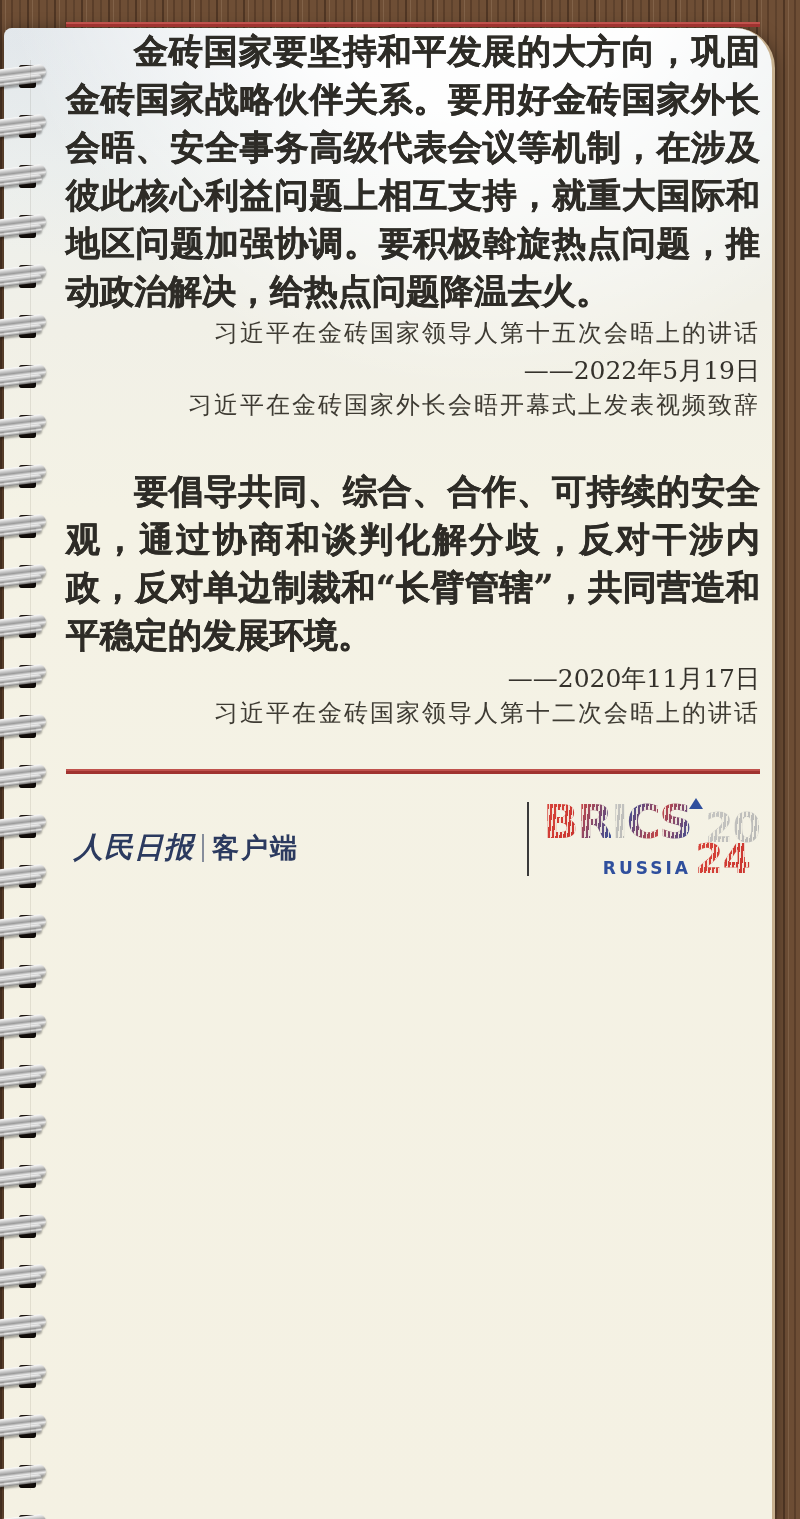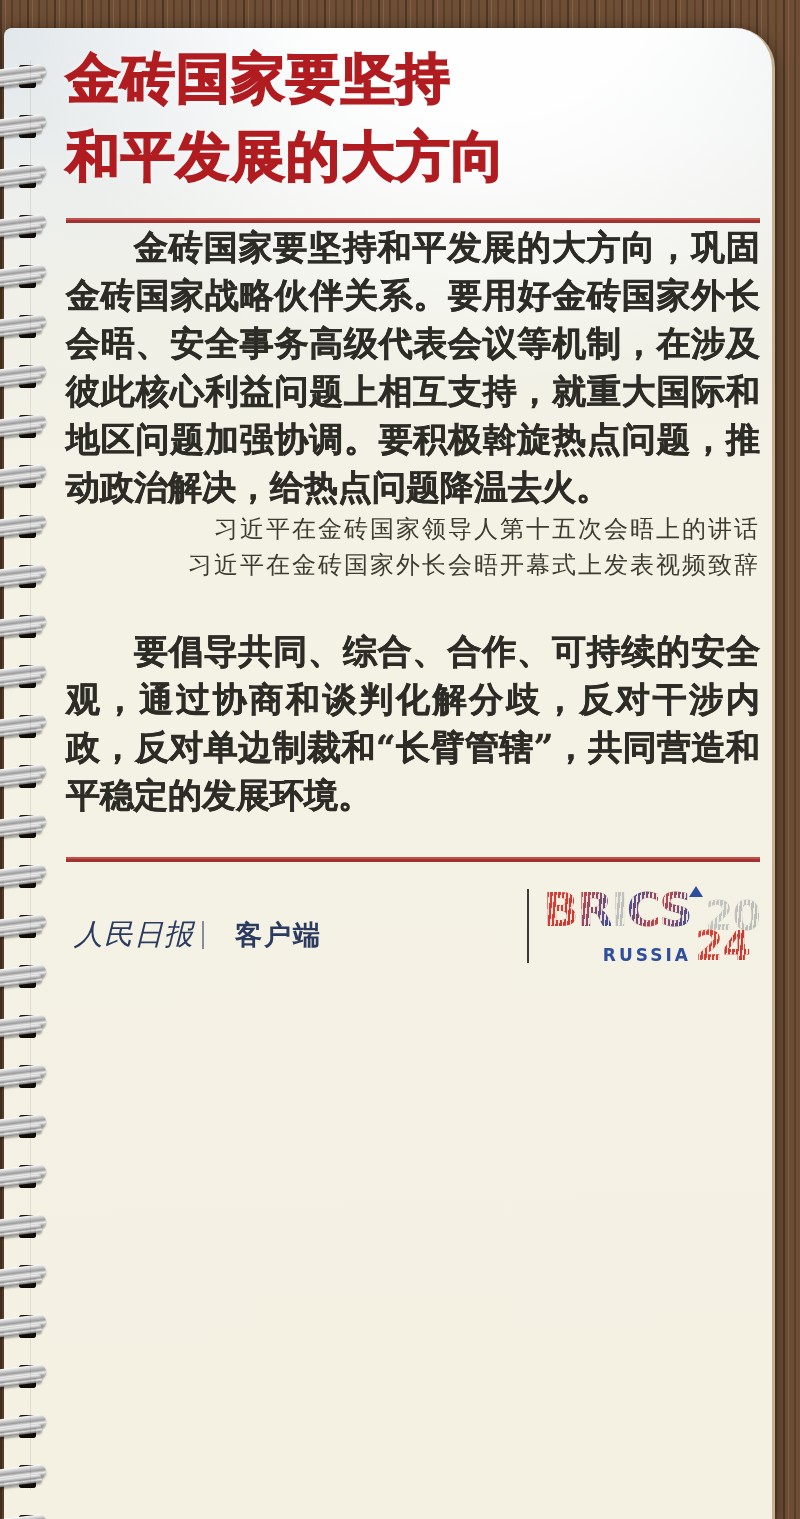"金砖国家要坚持" h1.title { html: <h1> <div>金砖国家要坚持</div> <div>和平发展的大方向</div> </h1> -> none }
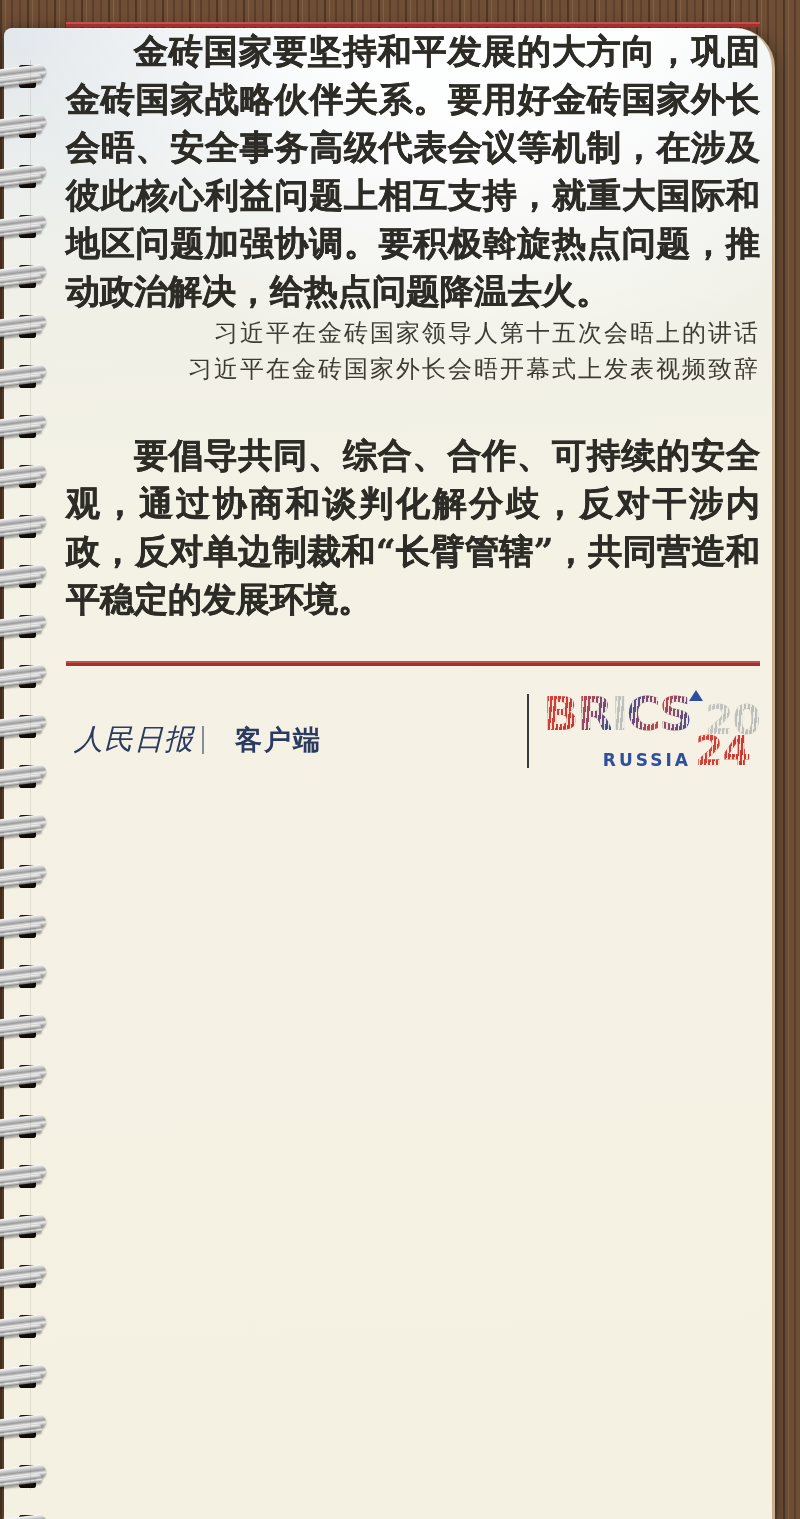"——2022年5月19日" div.date { html: none -> <div>——2022年5月19日</div> }
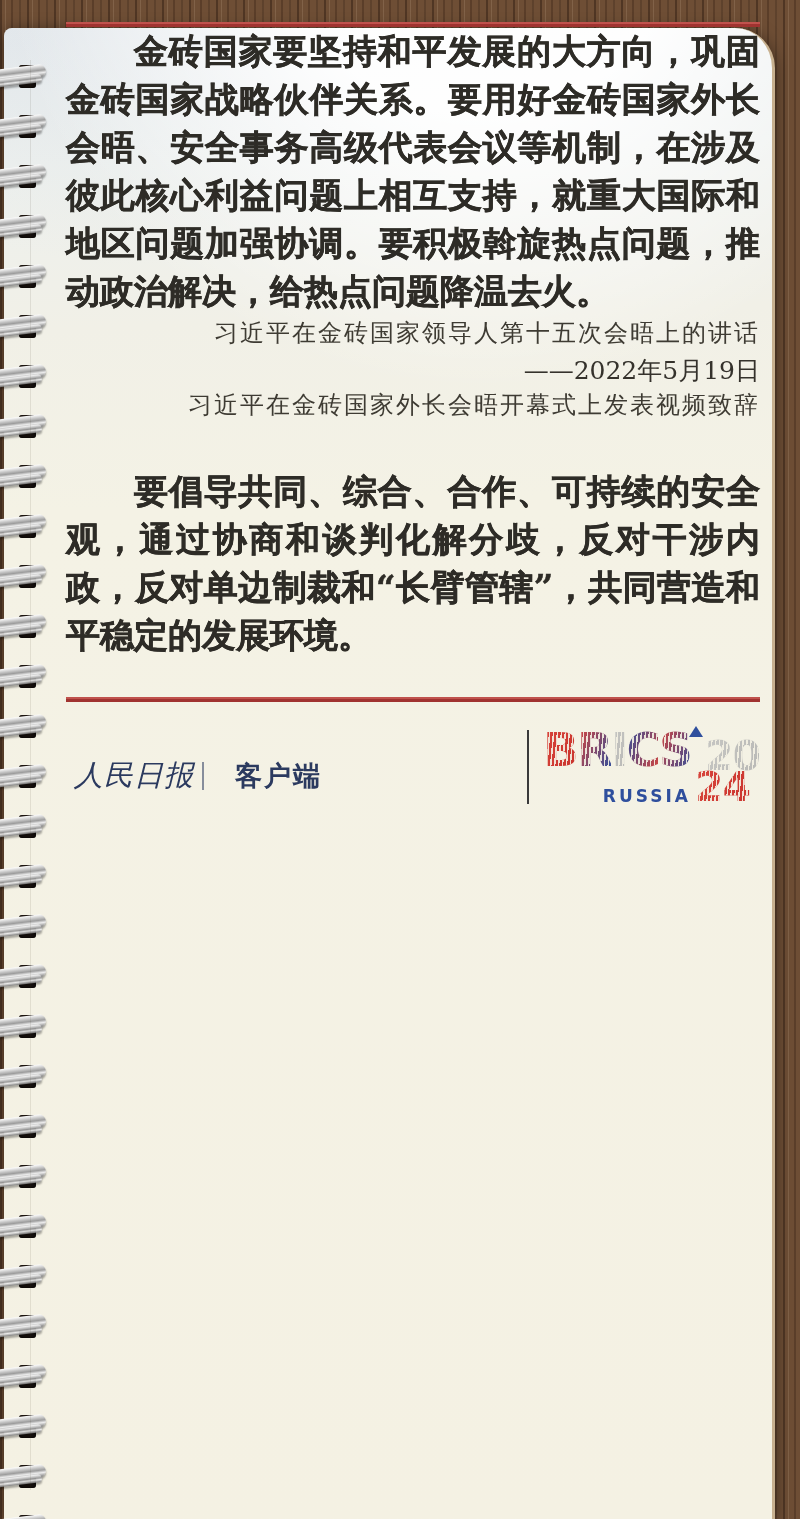"——2020年11月17日" div.attr { html: none -> <div> <div>——2020年11月17日</div> <div>习近平在金砖国家领导人第十二次会晤上的讲话</div> </div> }
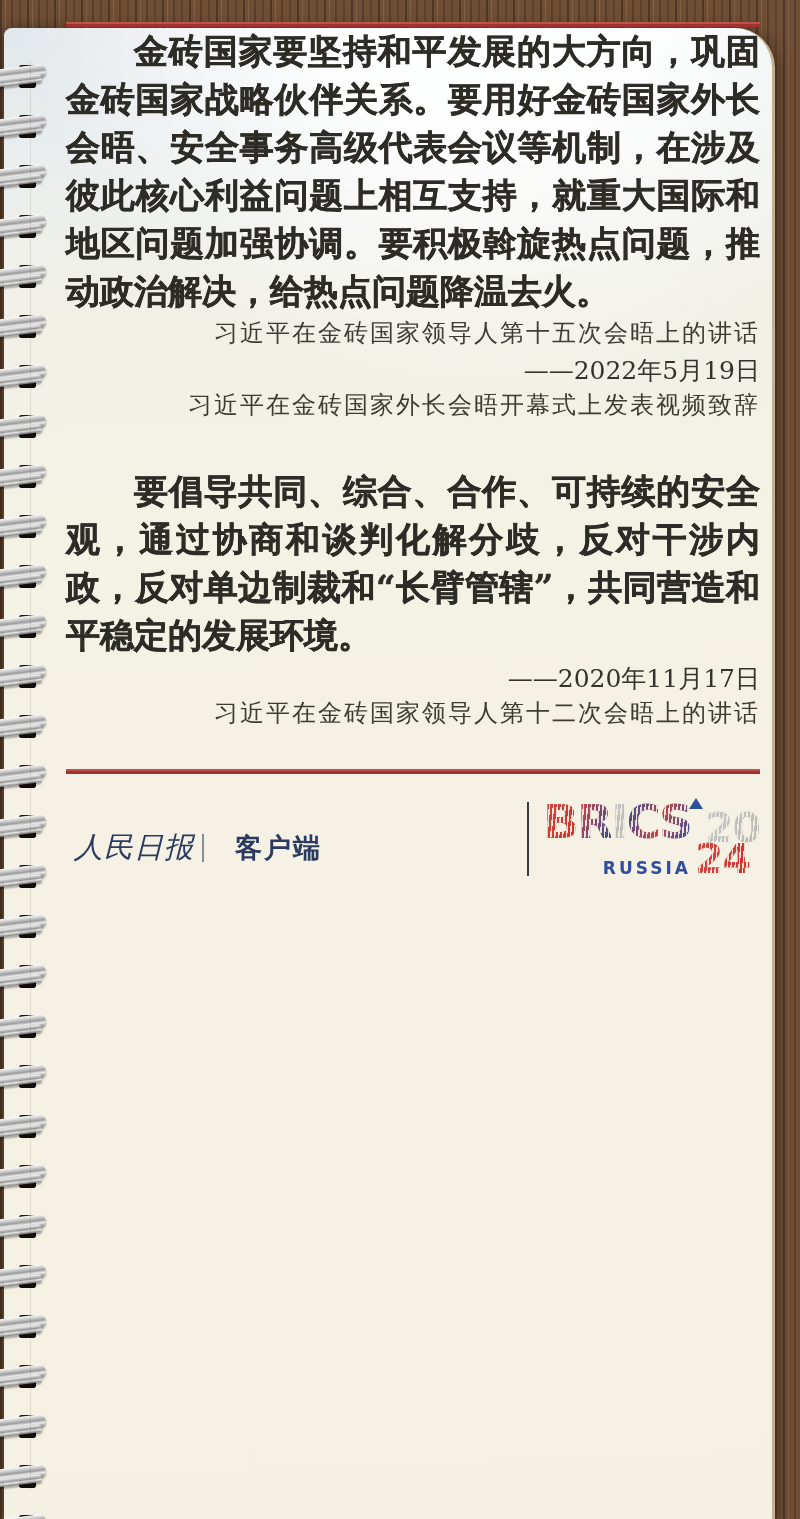"人民日报" .pd-name { font-weight: 400 -> 700 }
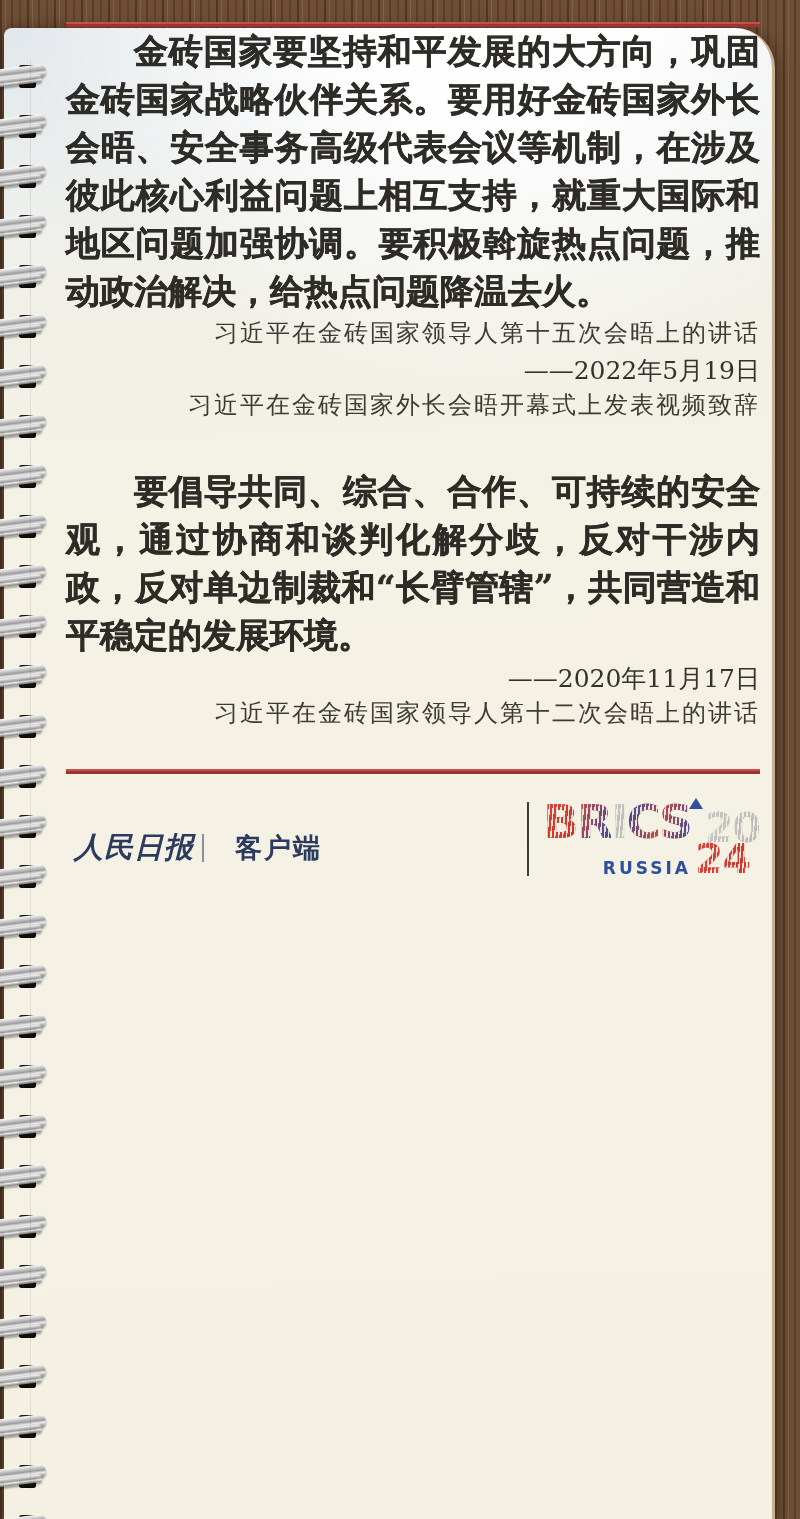"客户端" .pd-client { margin-left: 23px -> none }
